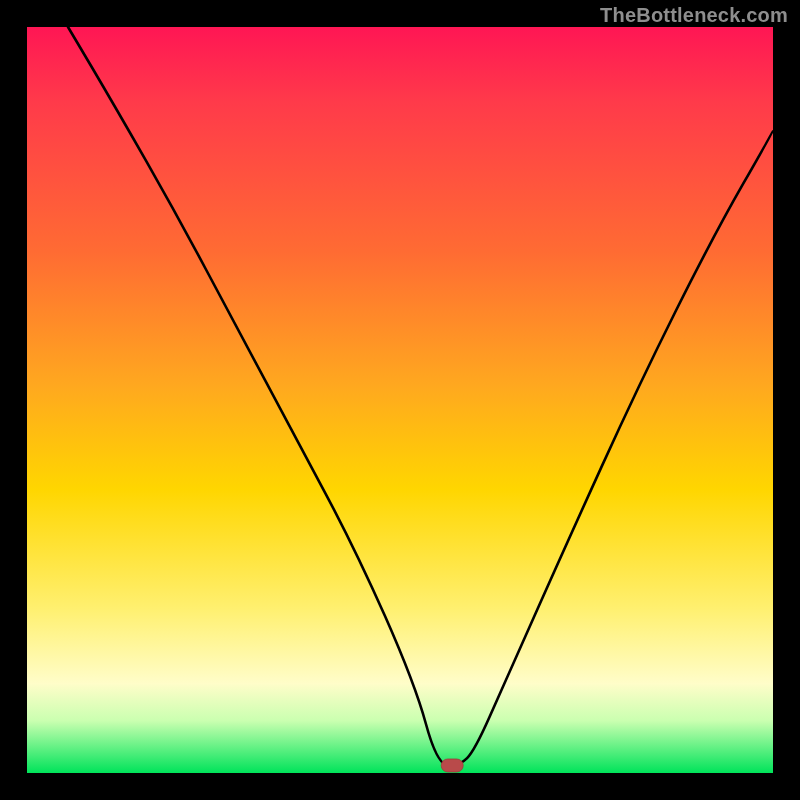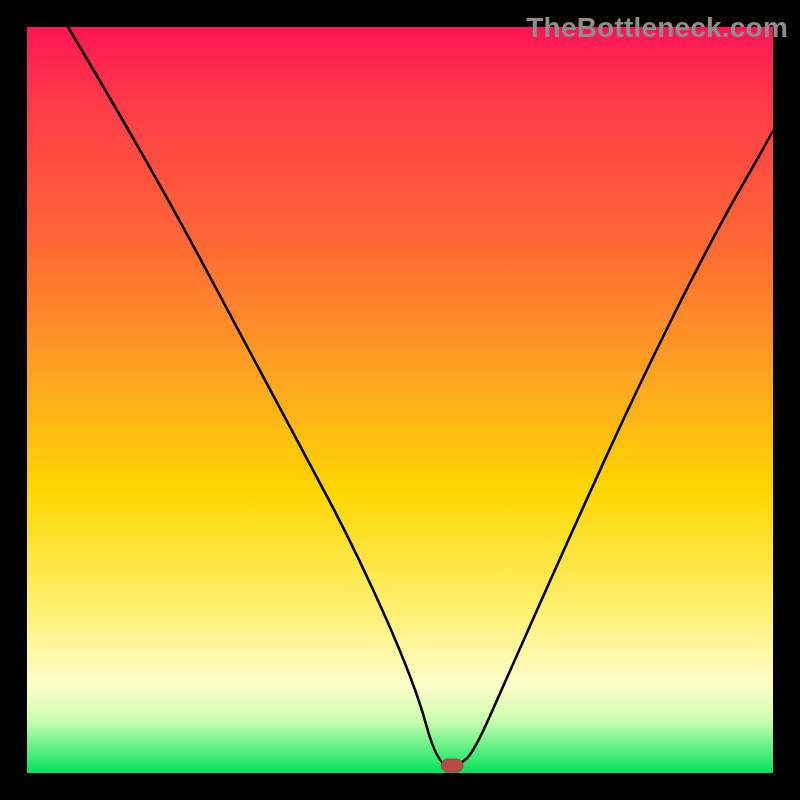"TheBottleneck.com" .watermark { font-size: 28px -> 20px; top: 12px -> 4px }
